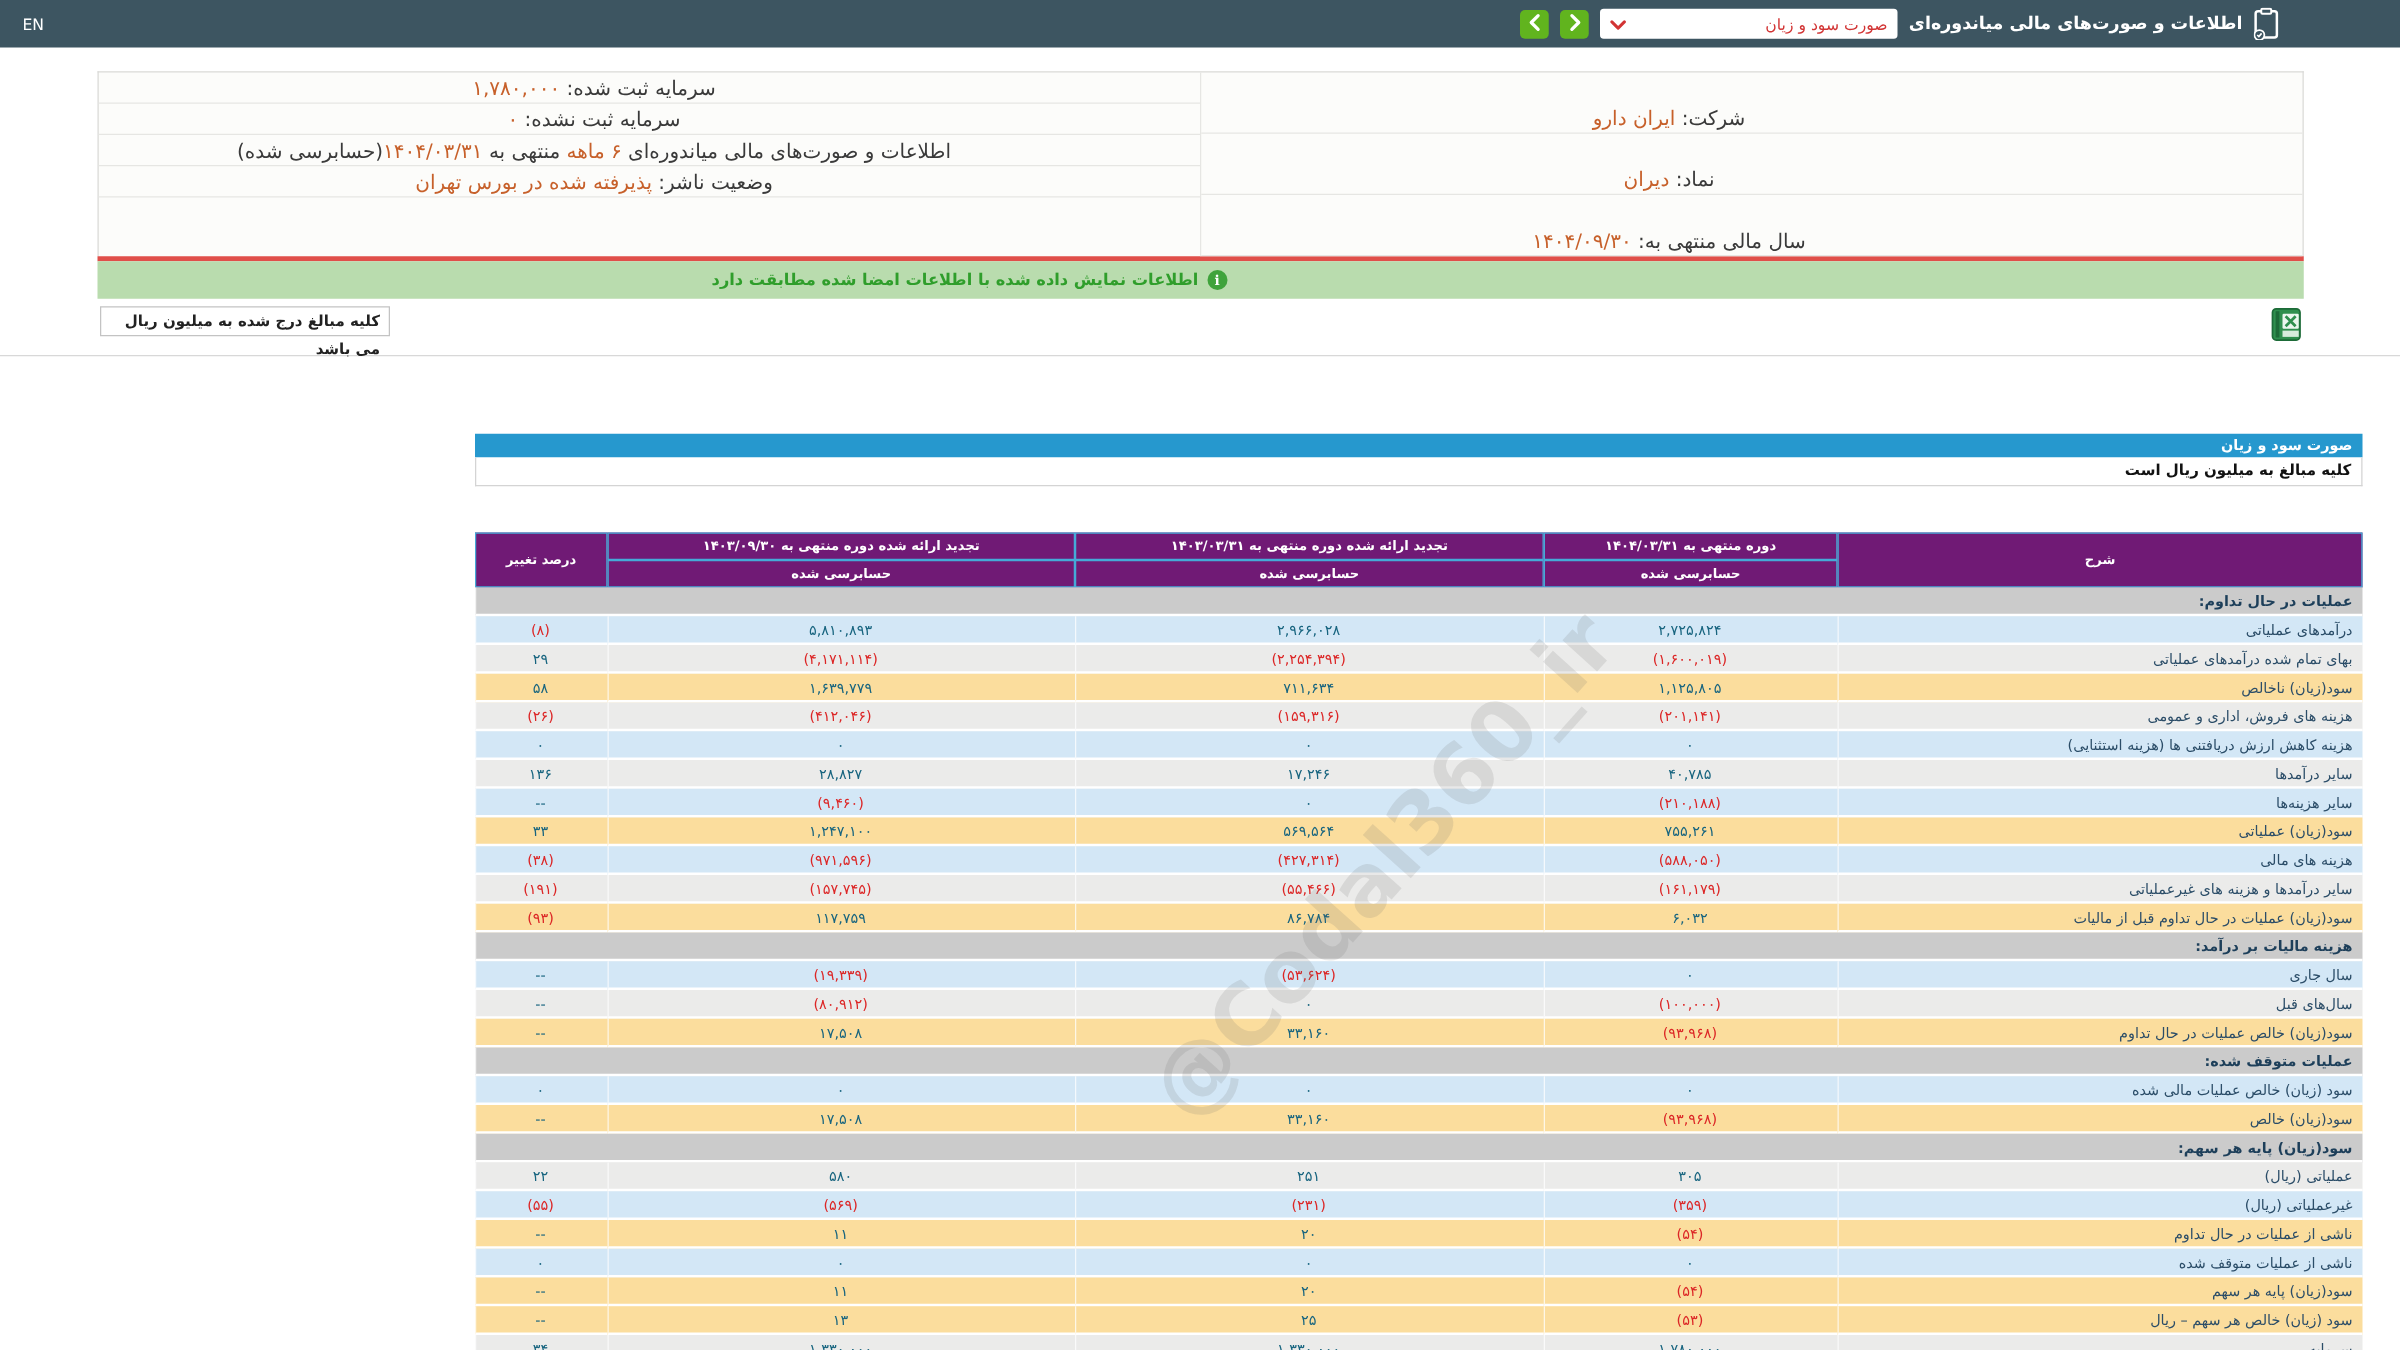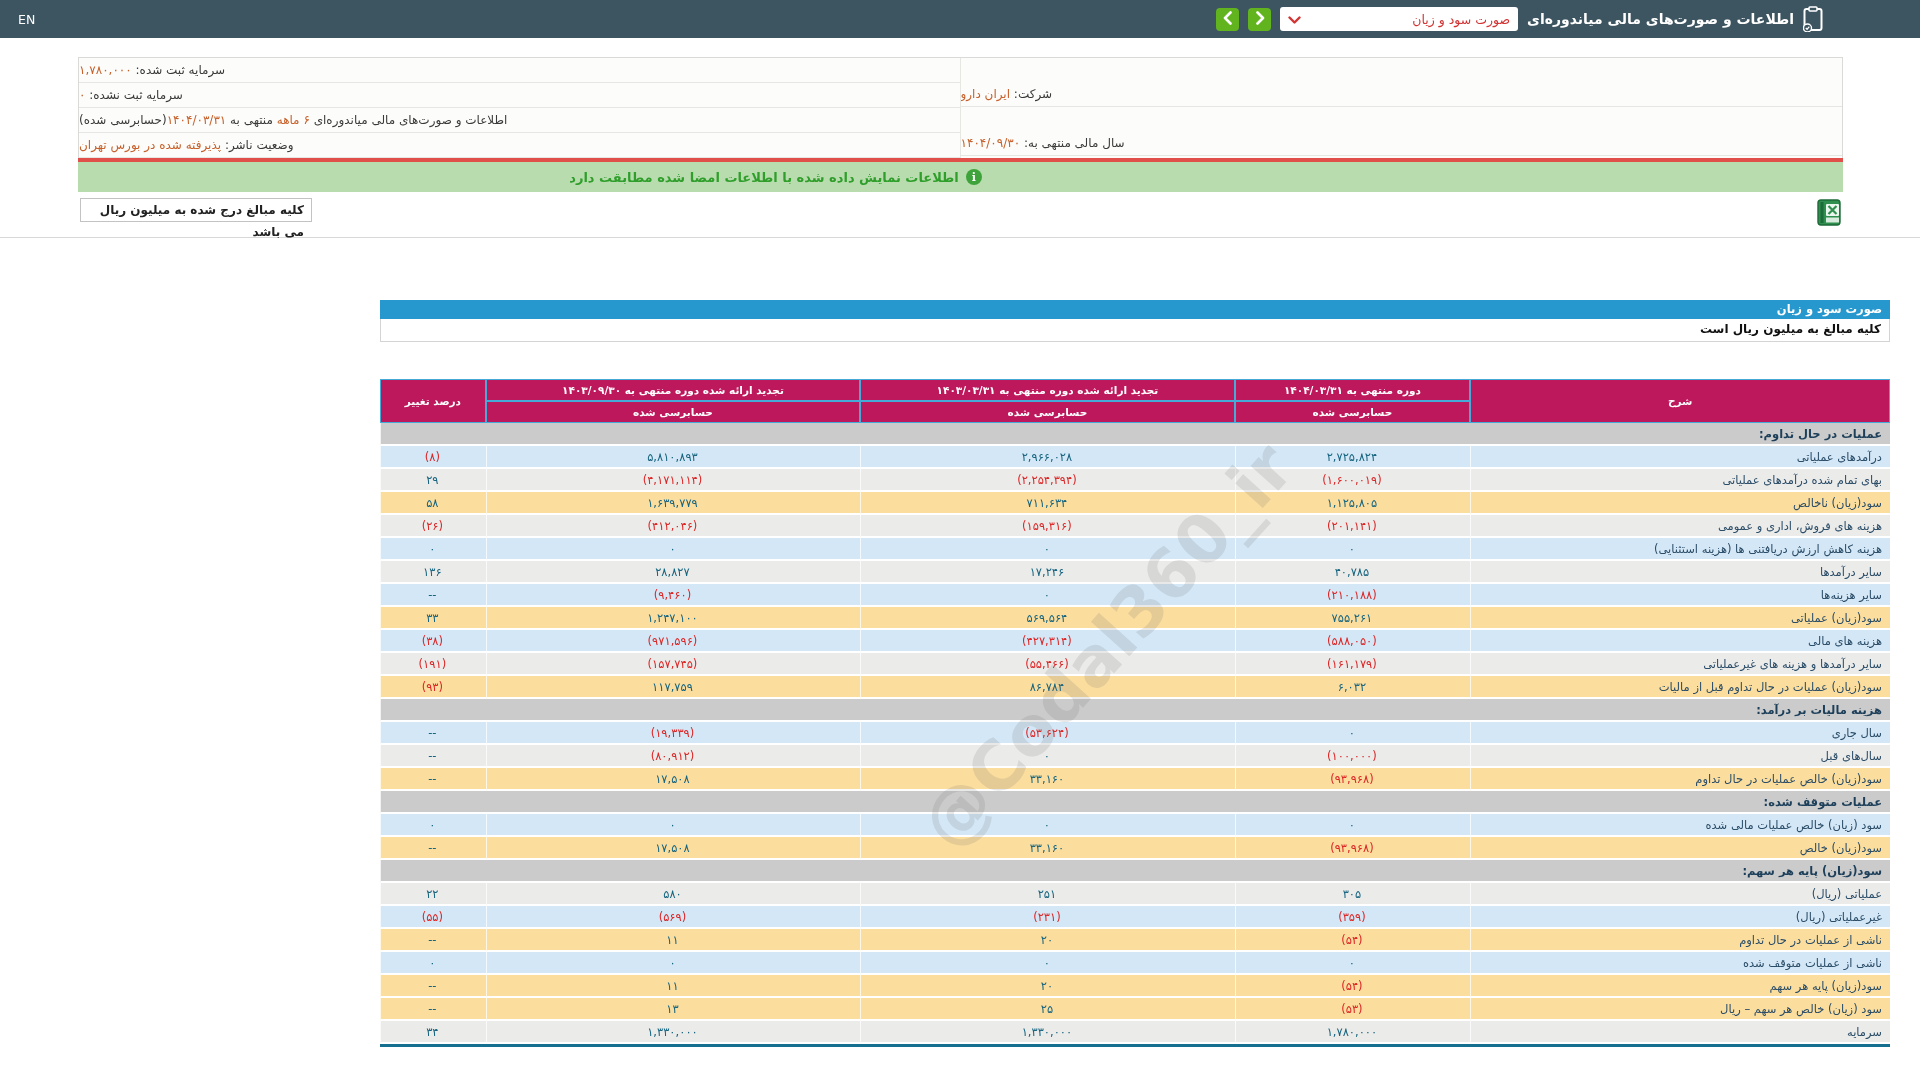"سرمایه ثبت شده: ۱,۷۸۰,۰۰۰" .info-row { font-size: 12px -> 16px; text-align: left -> center }
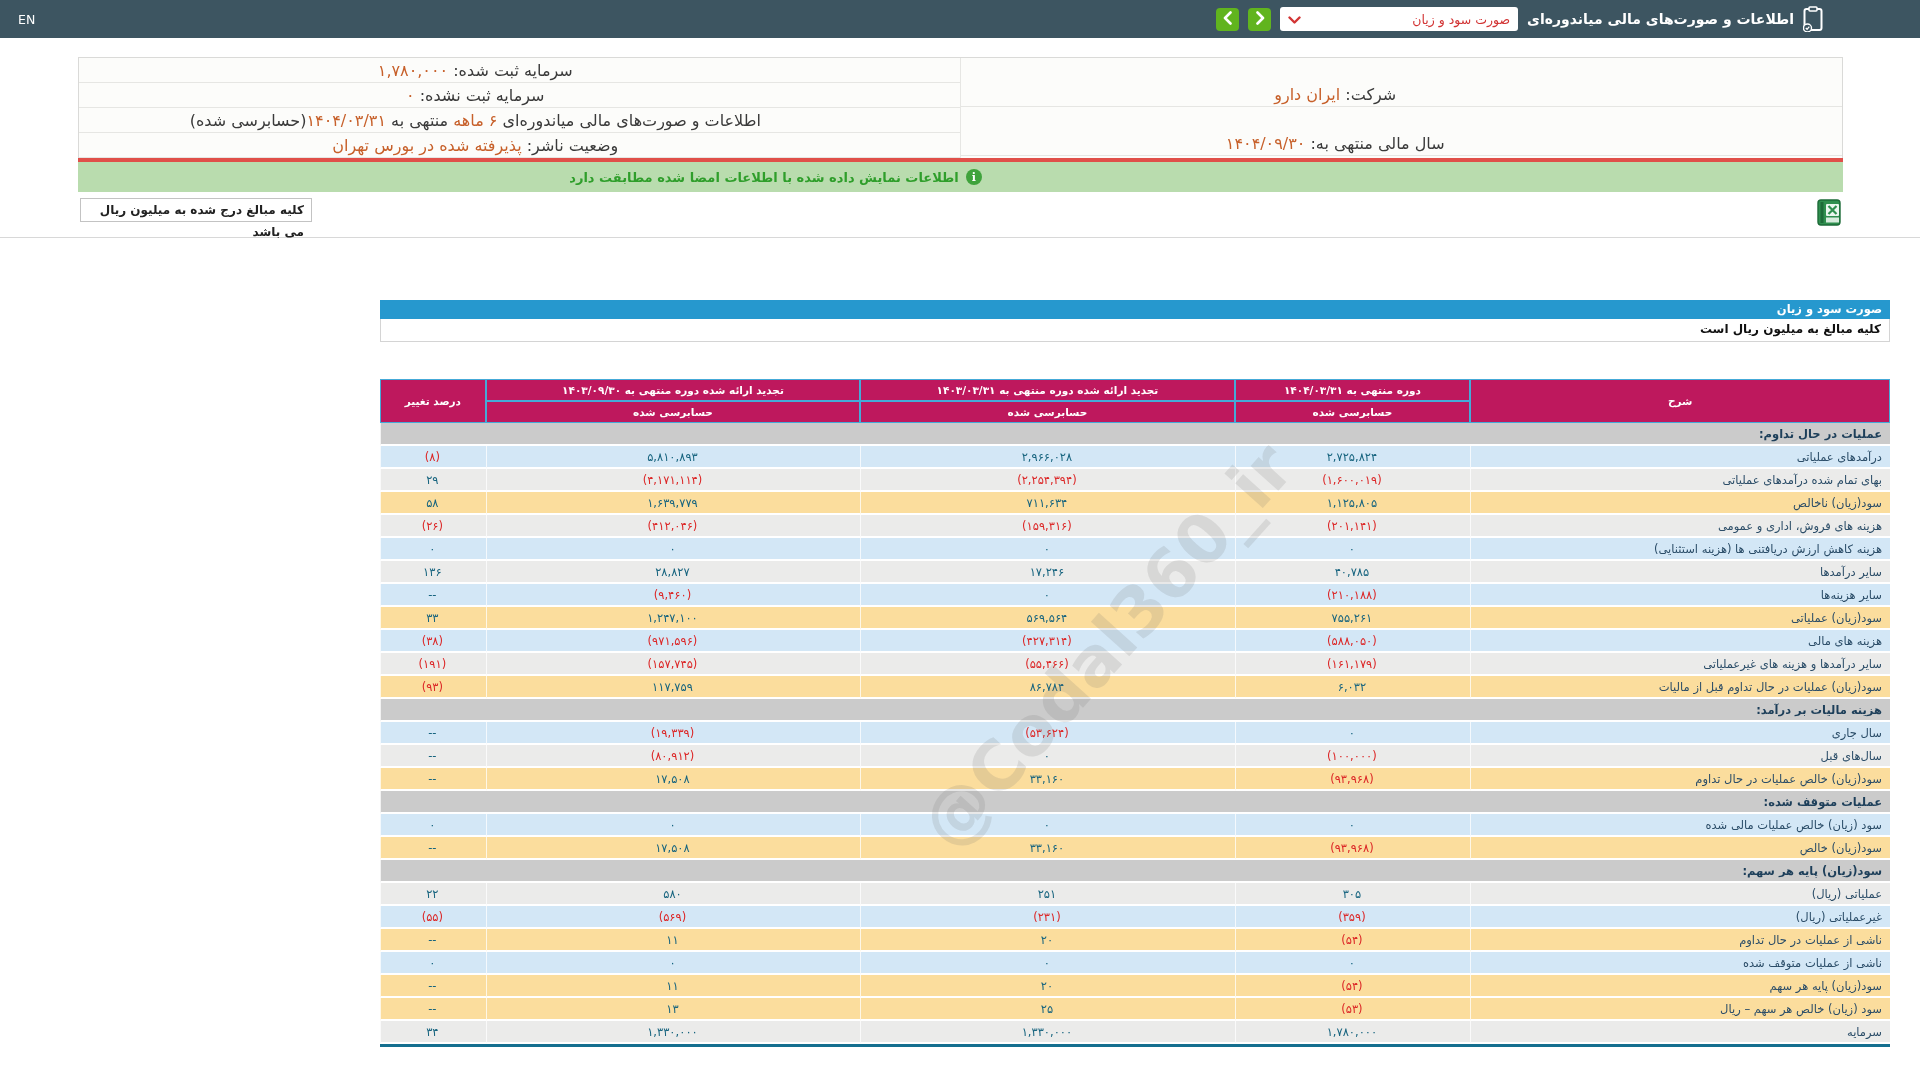"نماد: دیران" div.info-row { html: none -> <div><span>نماد: </span><span>دیران</span></div> }
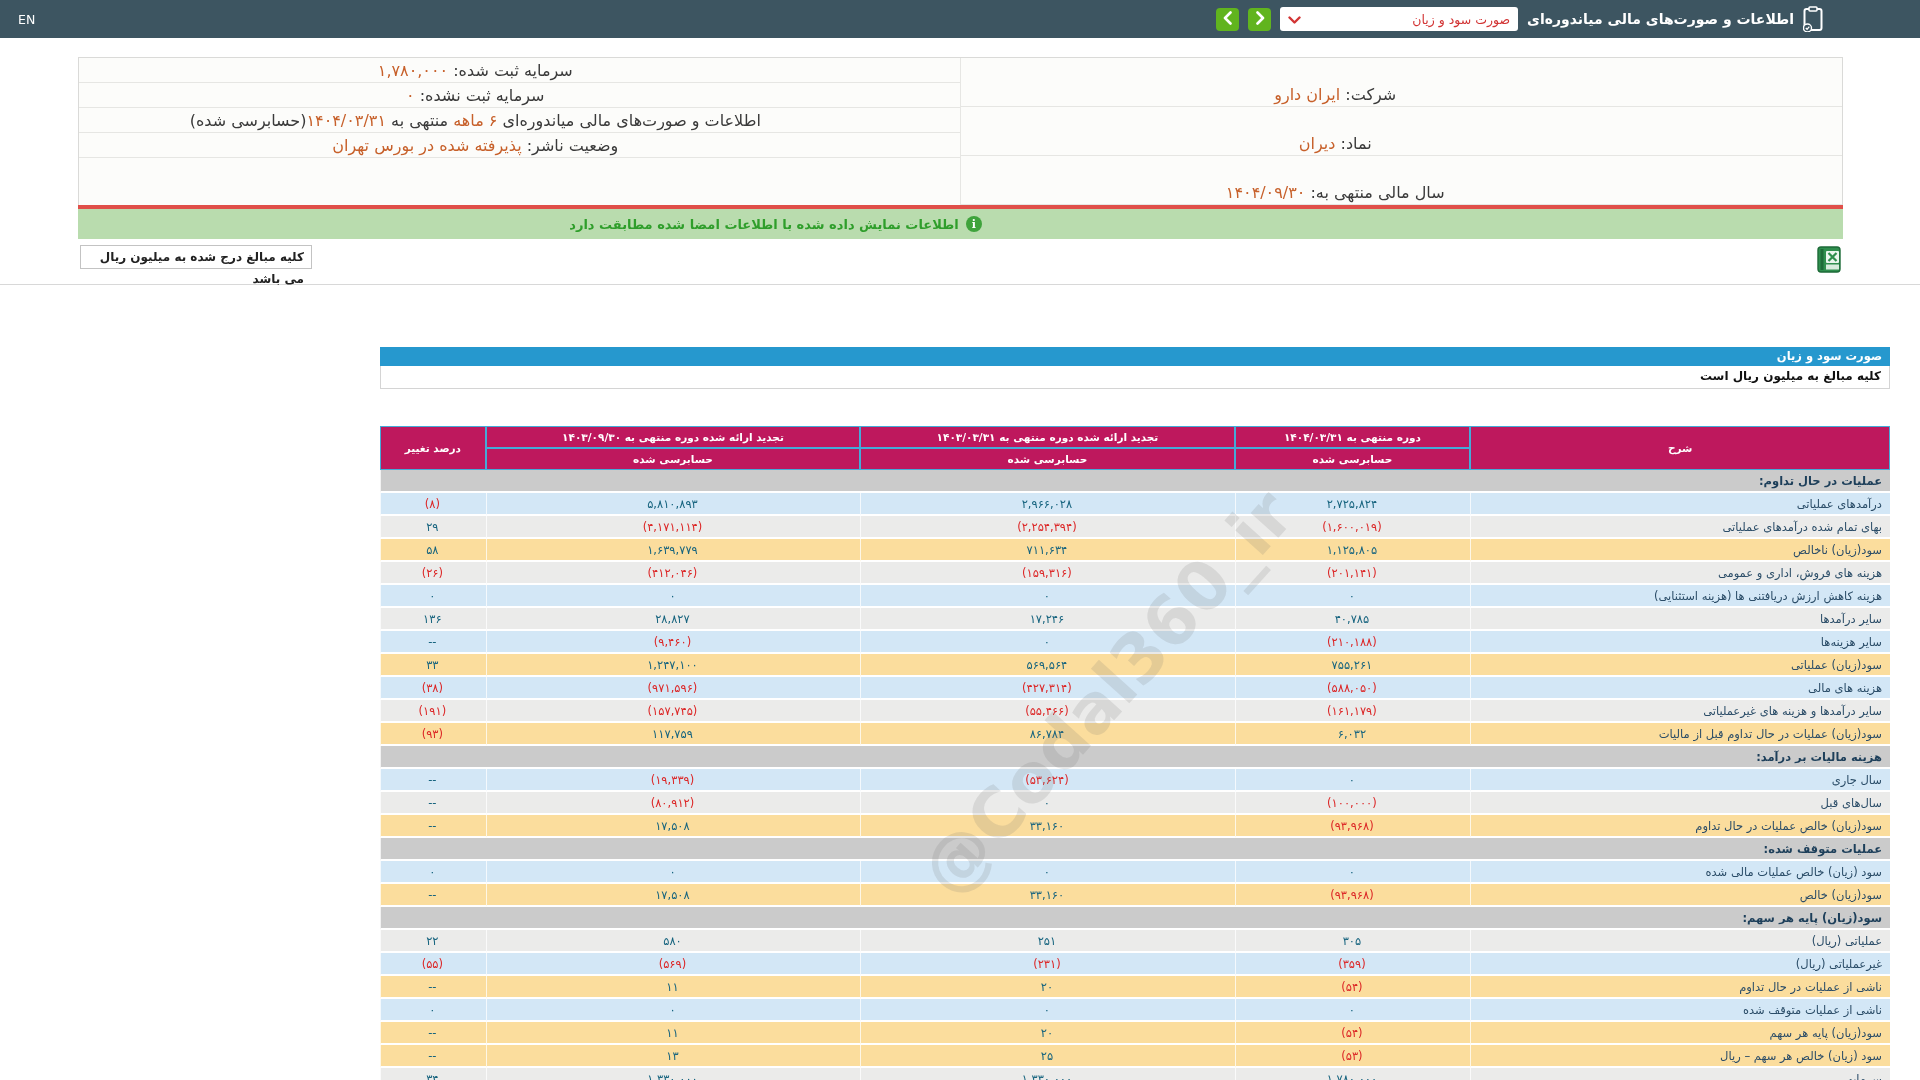"تجدید ارائه شده دوره منتهی" table.fin th { background: #be185d -> #701a75 }
